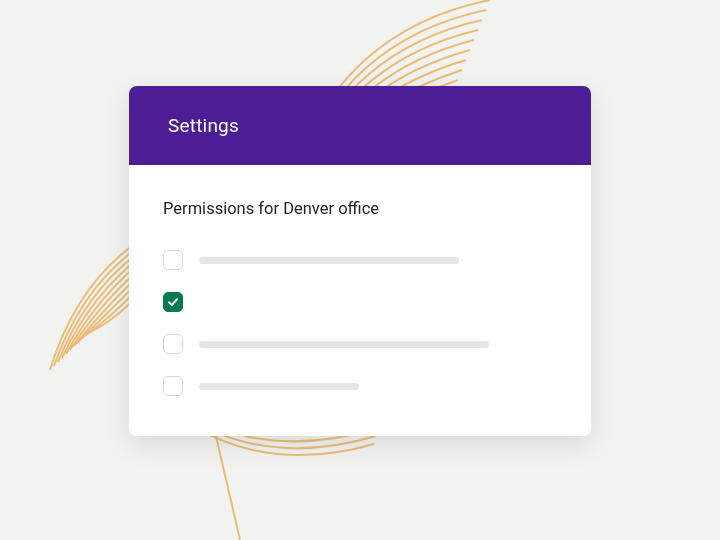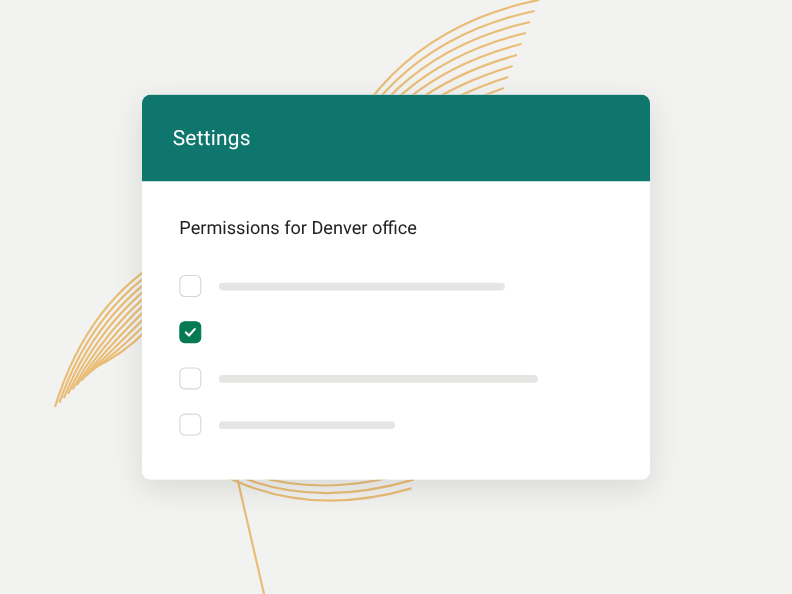"Settings" .card-header { background: #0f766e -> #4c1d95; padding: 28px 28px -> 28px 39px }
